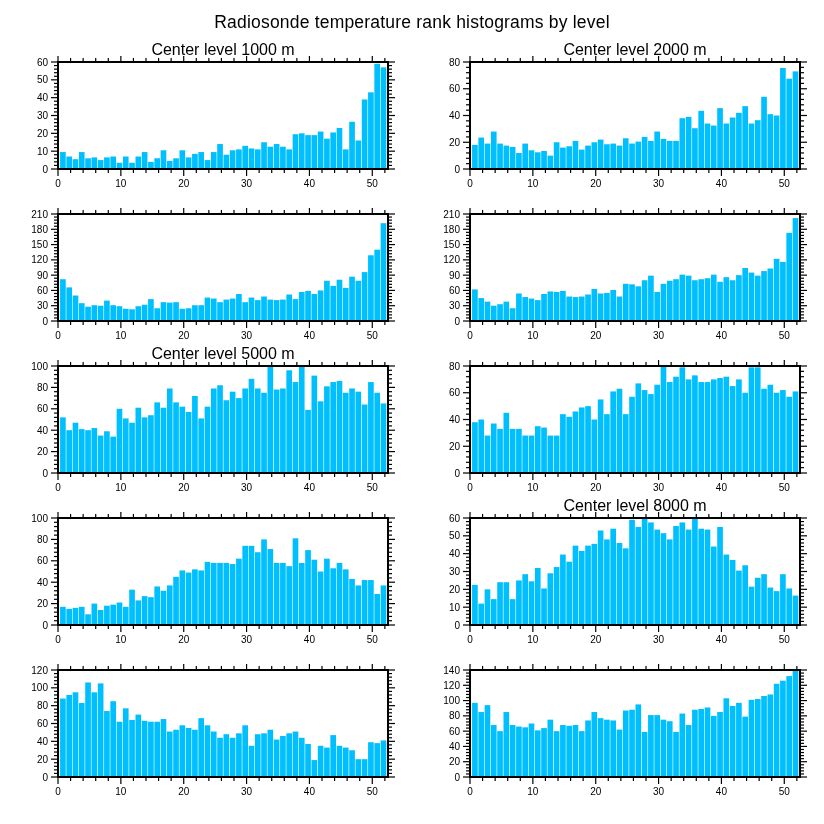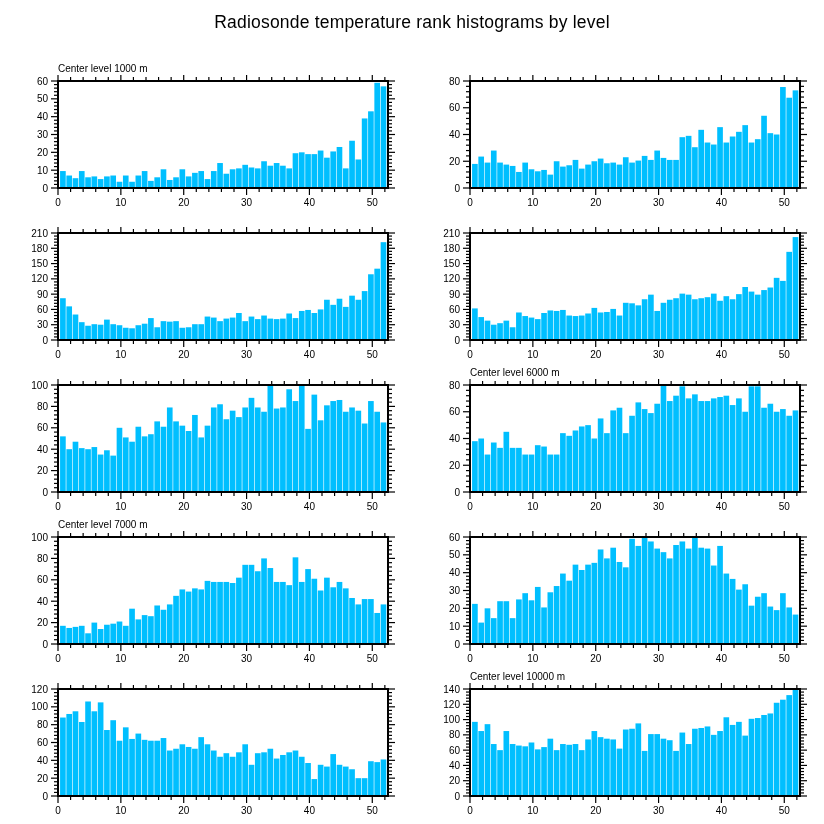"Radiosonde temperature rank histograms" .main-title { margin-bottom: 29px -> 10px }
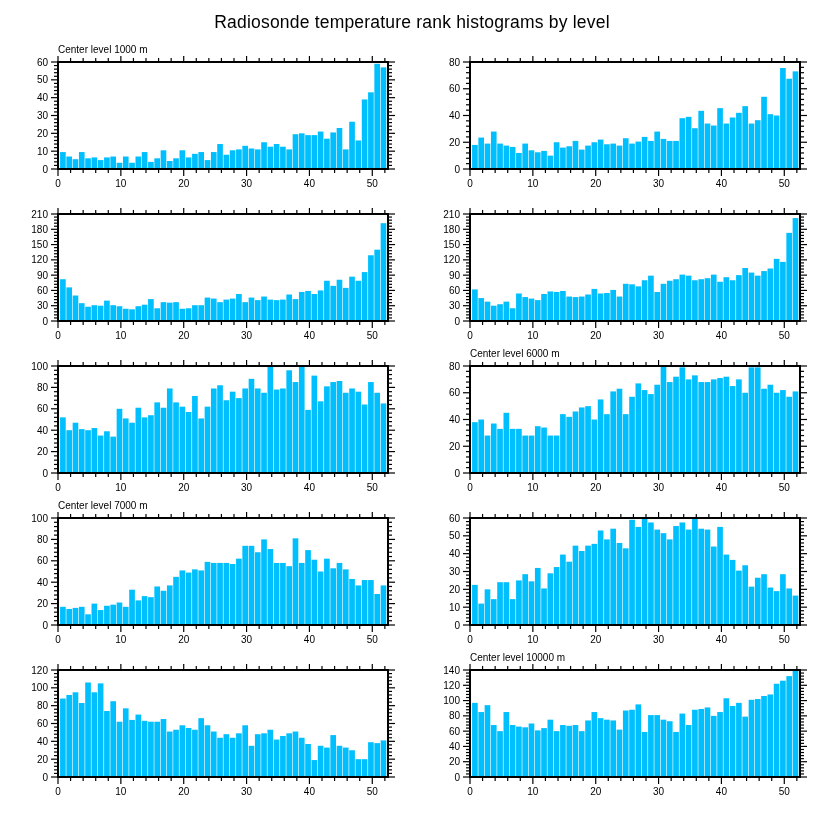"Center level 1000 m" .chart-title { font-size: 10px -> 16px; text-align: none -> center }
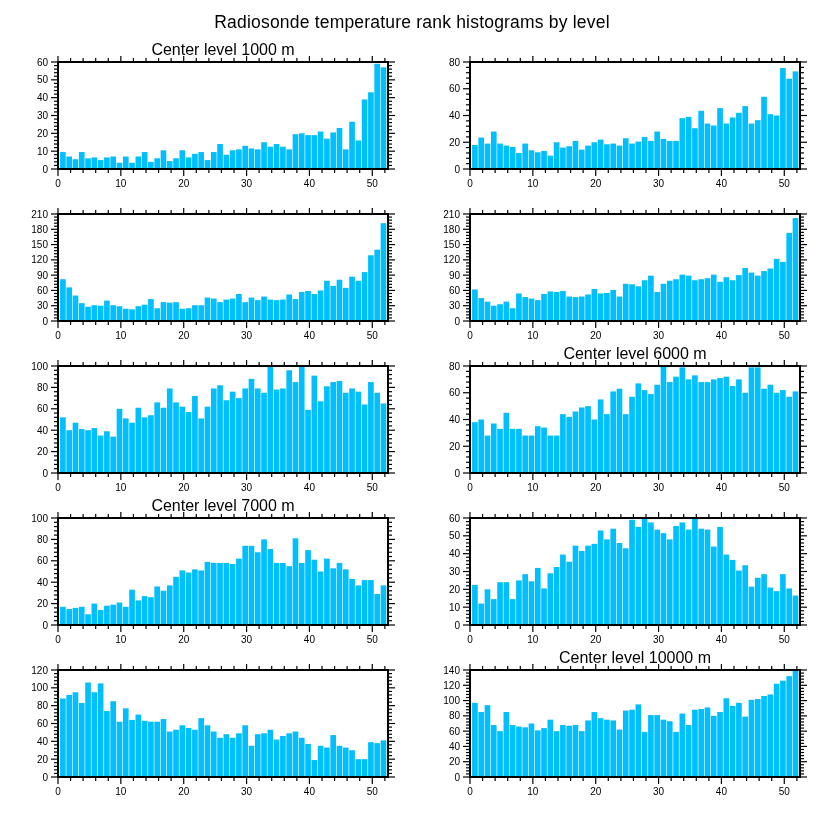"Center level 2000 m" figcaption.chart-title { html: none -> <figcaption>Center level 2000 m</figcaption> }
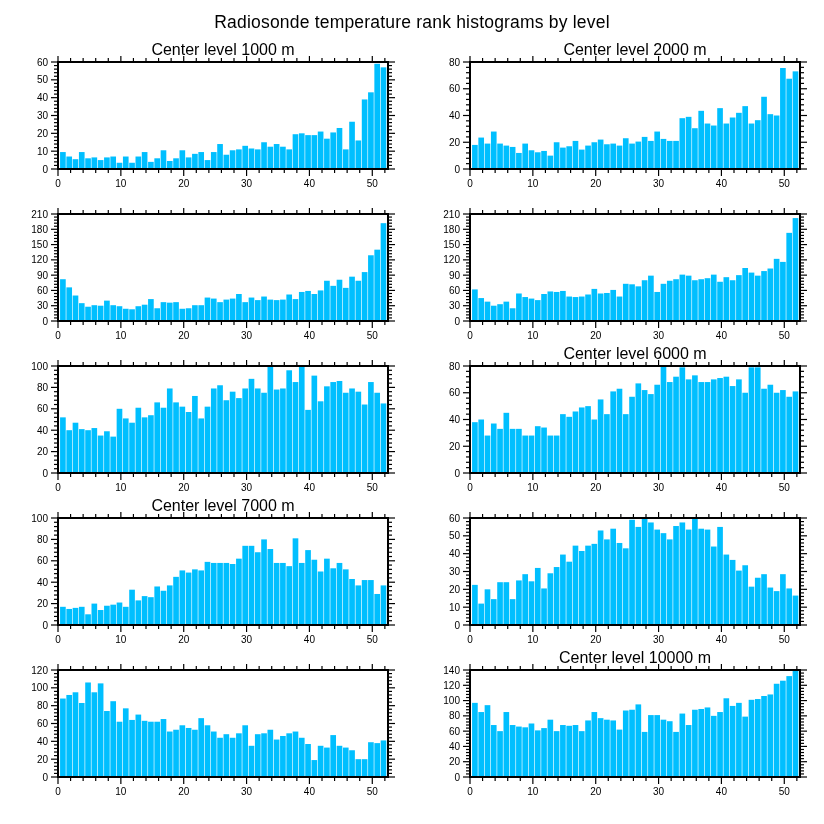"Center level 5000 m" figcaption.chart-title { html: none -> <figcaption>Center level 5000 m</figcaption> }
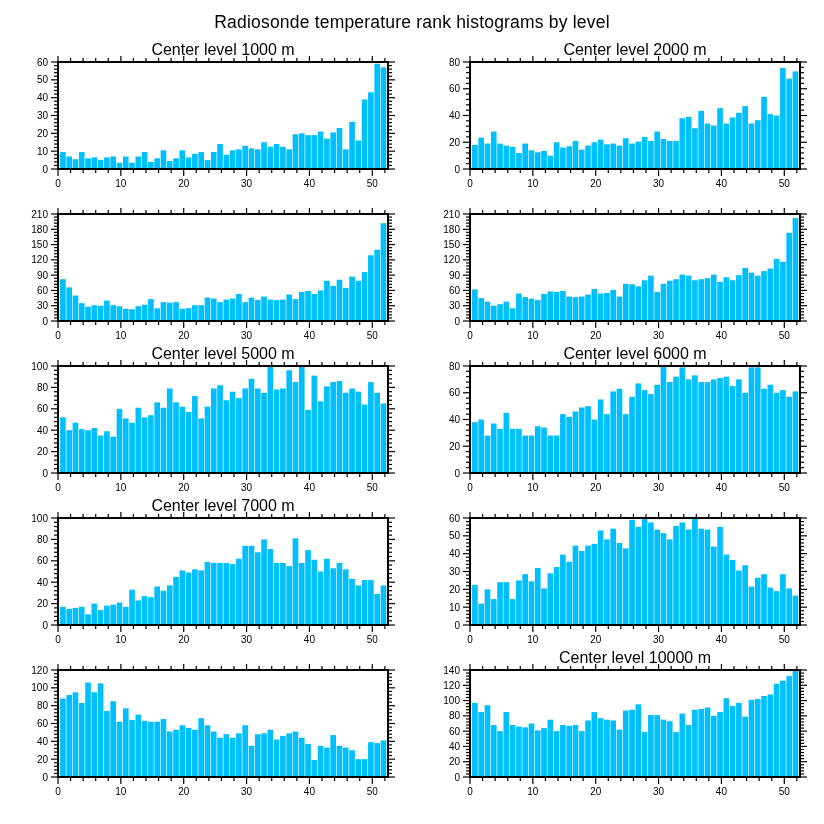"Center level 6000 m" figcaption.chart-title { html: <figcaption>Center level 6000 m</figcaption> -> none }
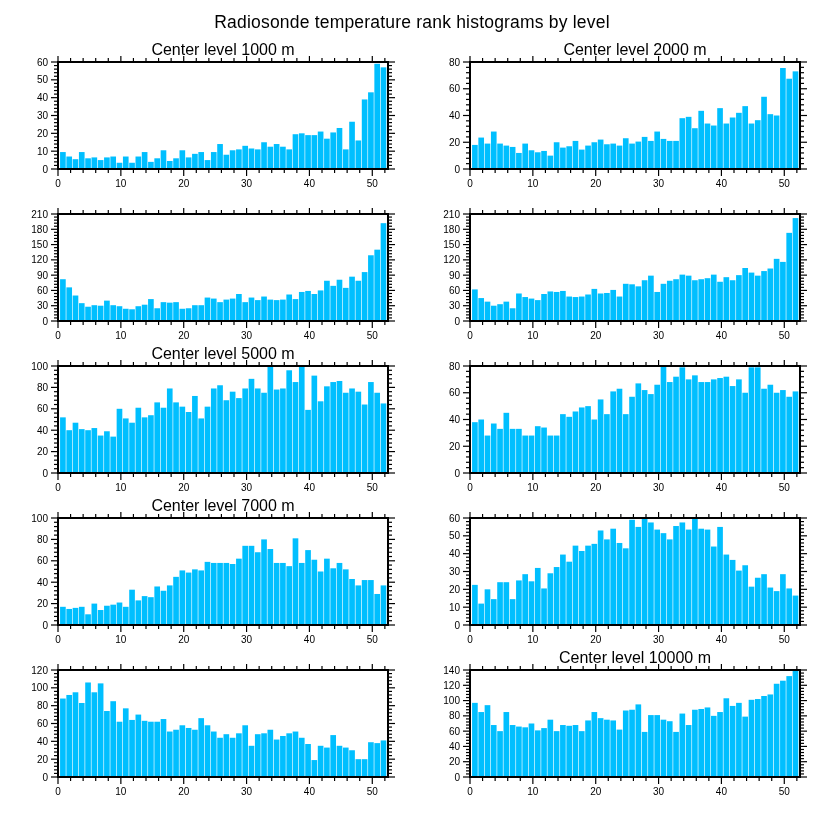"Center level 7000 m" figcaption.chart-title { html: <figcaption>Center level 7000 m</figcaption> -> none }
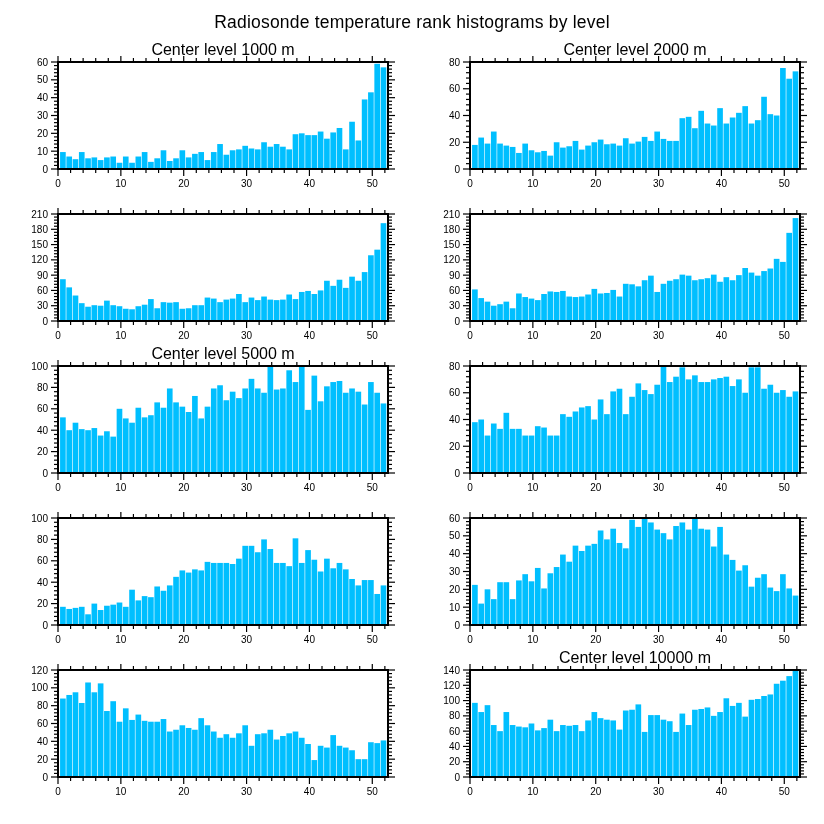"Center level 8000 m" figcaption.chart-title { html: none -> <figcaption>Center level 8000 m</figcaption> }
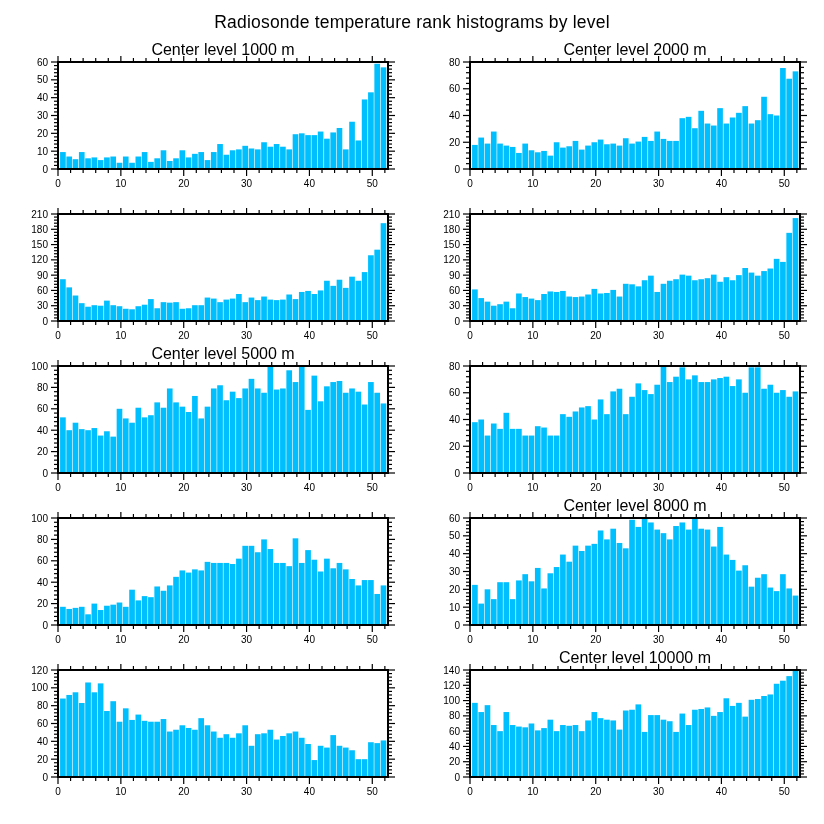"Center level 10000 m" figcaption.chart-title { html: <figcaption>Center level 10000 m</figcaption> -> none }
